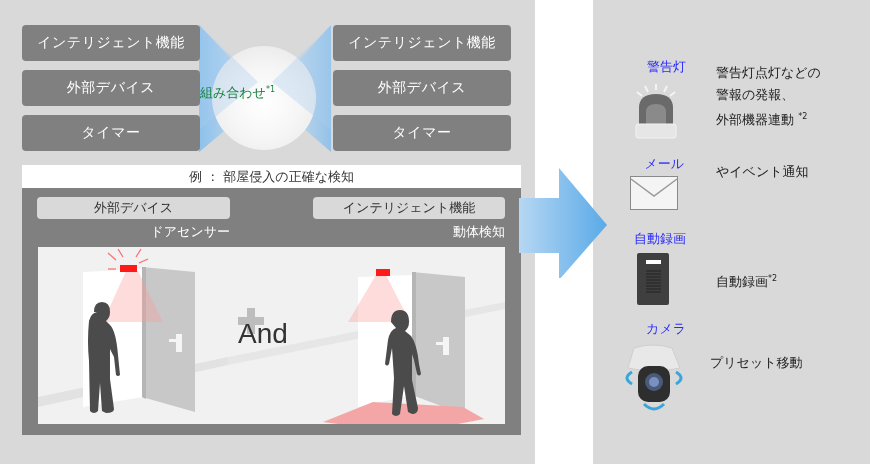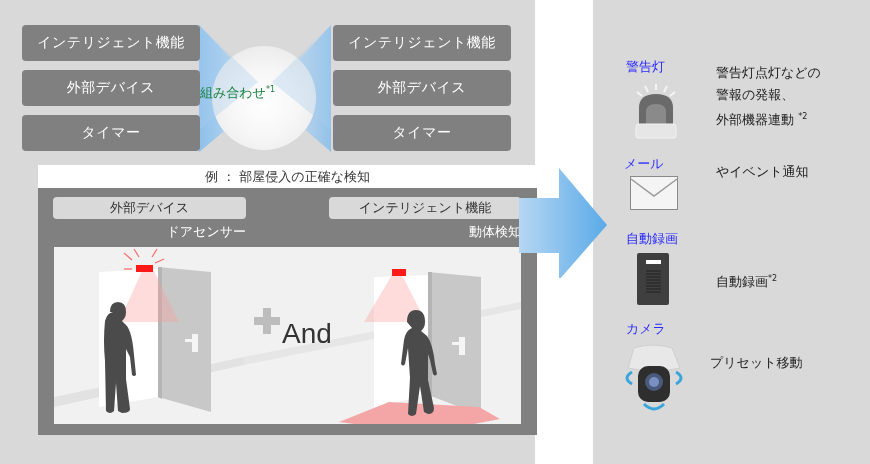"警告灯" .out-label { text-align: left -> right }
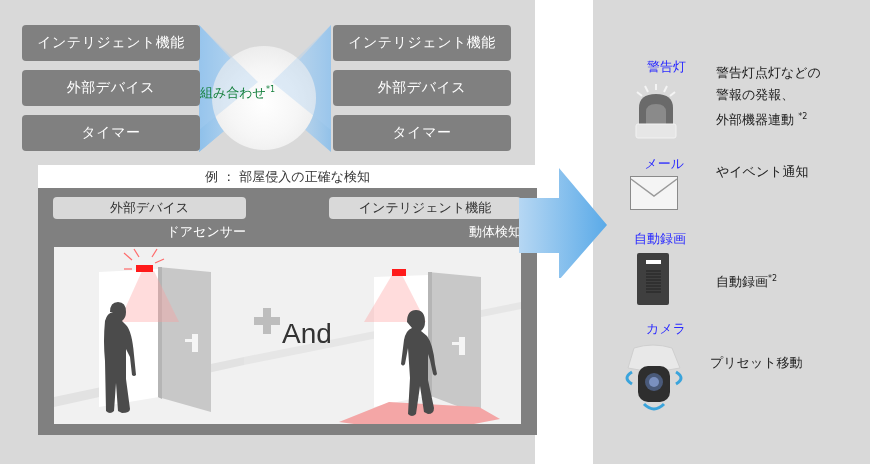"例 ： 部屋侵入の正確な検知" .example-box { margin-left: 16px -> none }
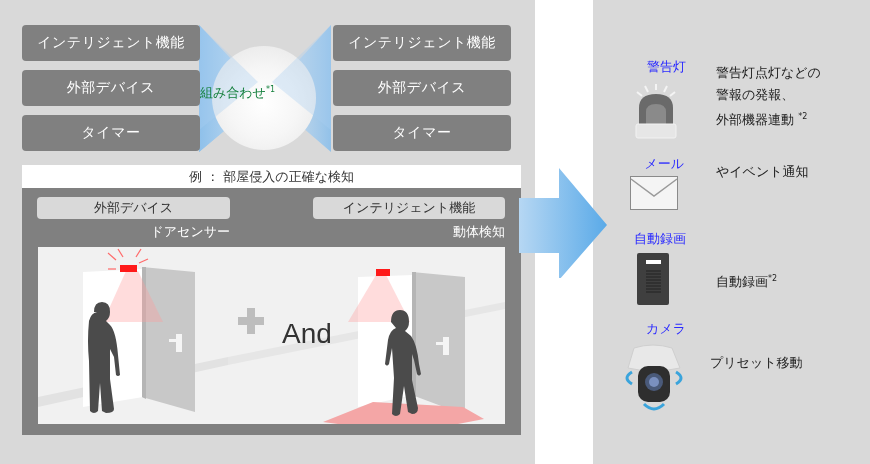"And" .and-text { margin-left: 44px -> none }
